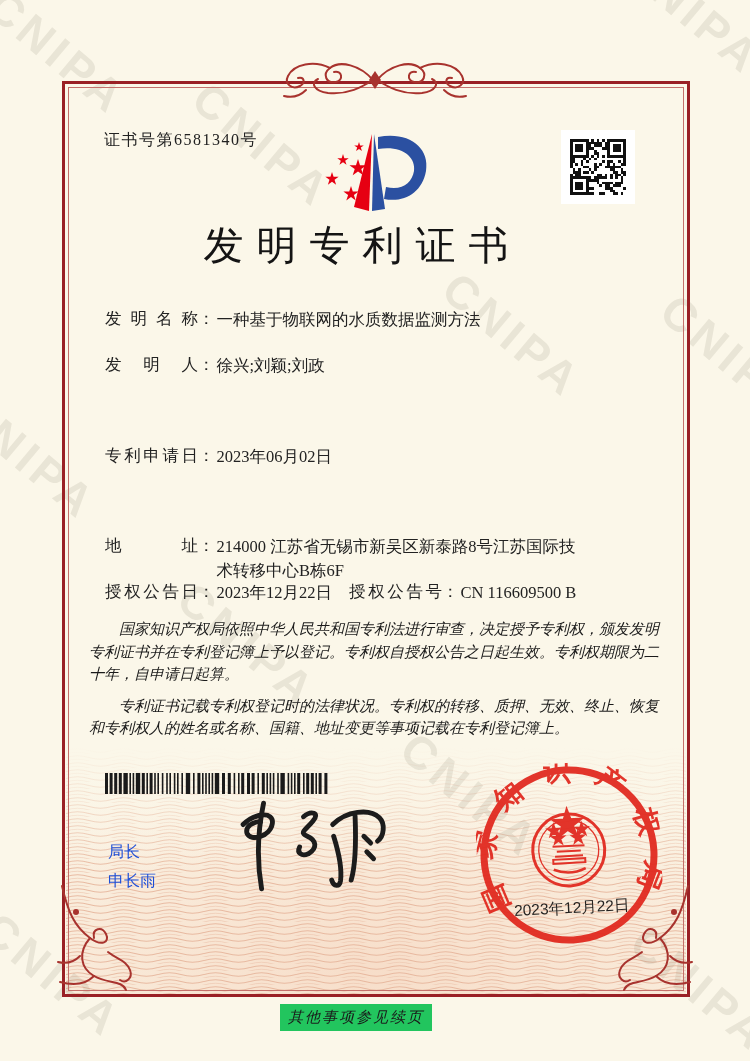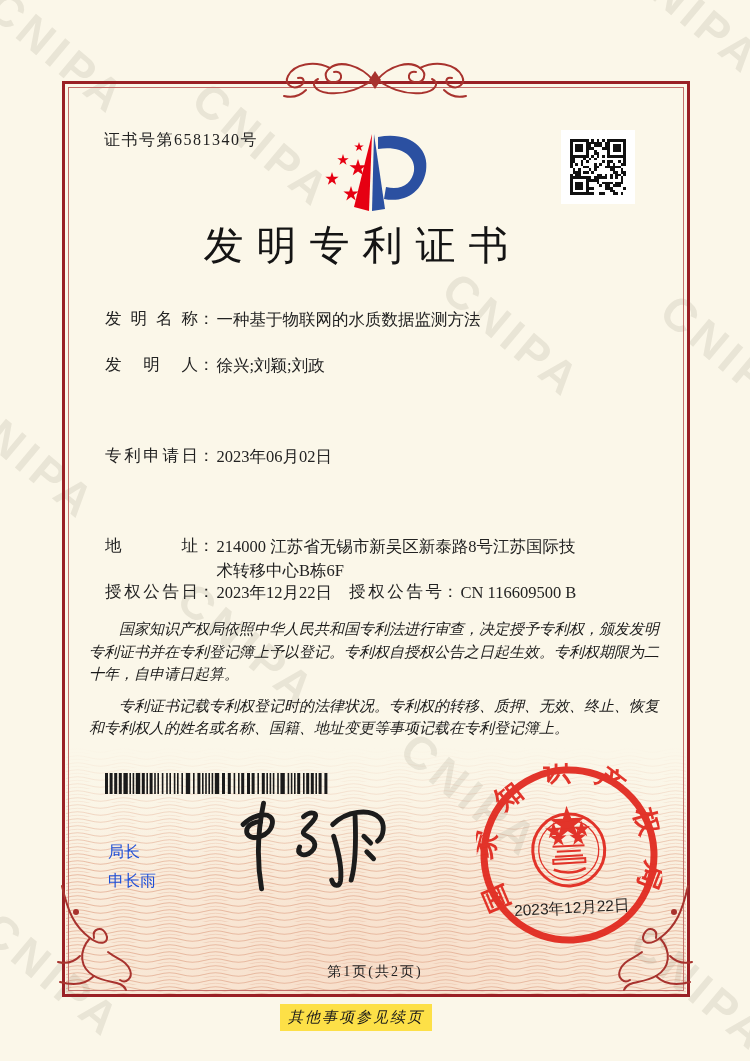"第1页(共2页)" div.page-num { html: <div>第1页(共2页)</div> -> none }
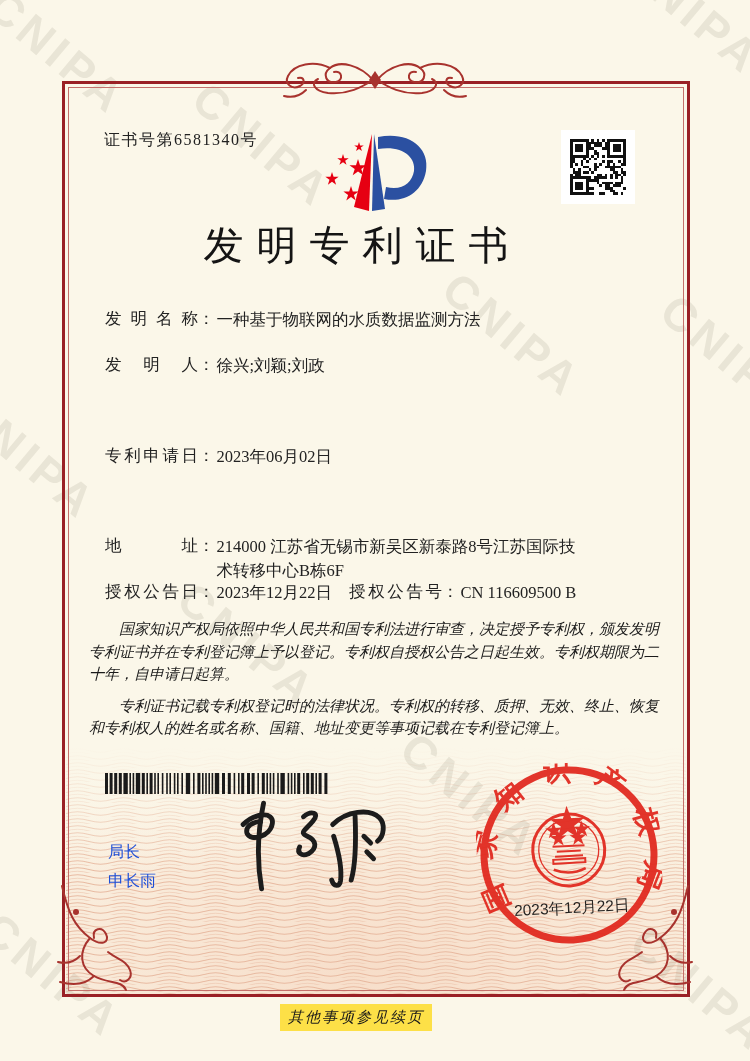"其他事项参见续页" .note-box { background: #fde047 -> #22c55e }
